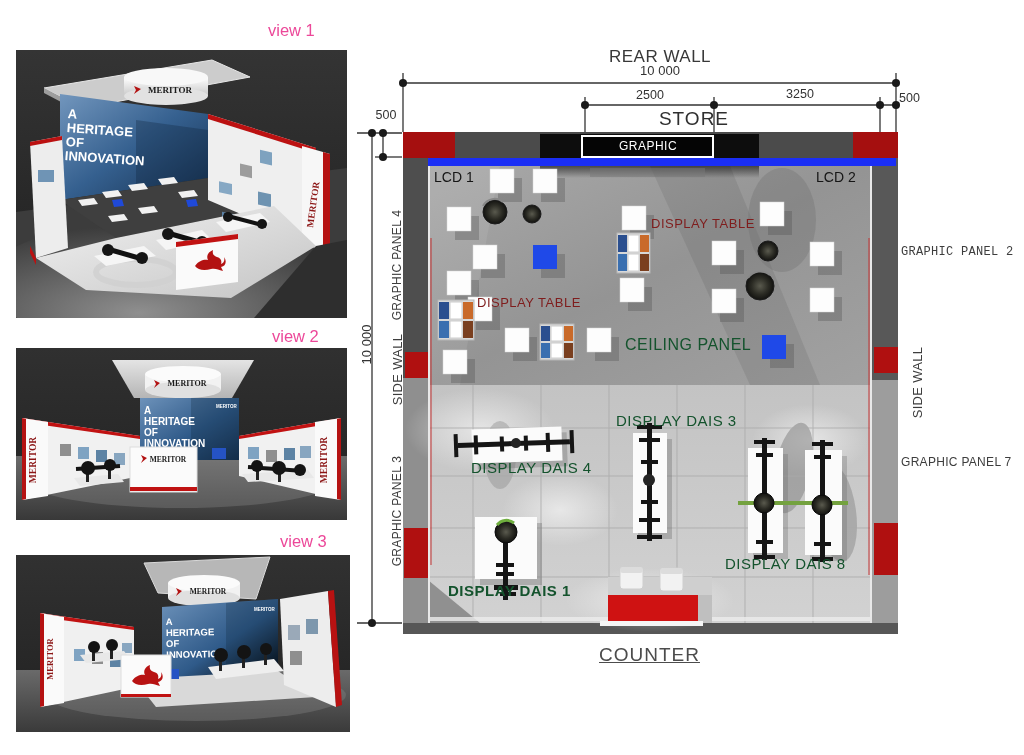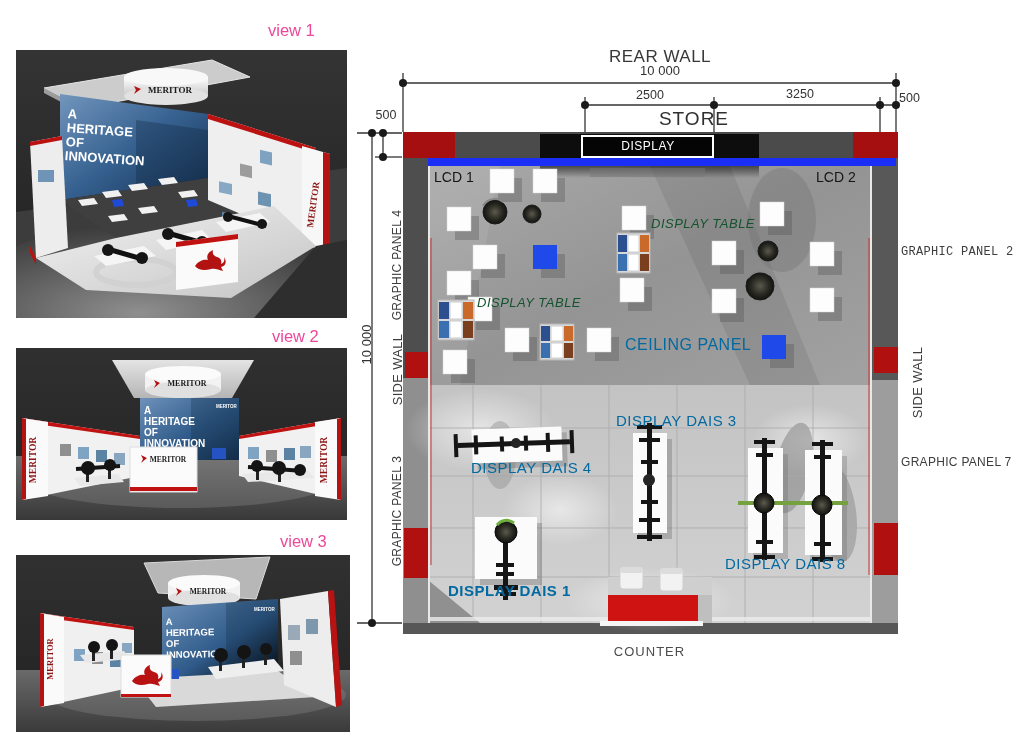"DISPLAY" div.abs { text: DISPLAY -> GRAPHIC }
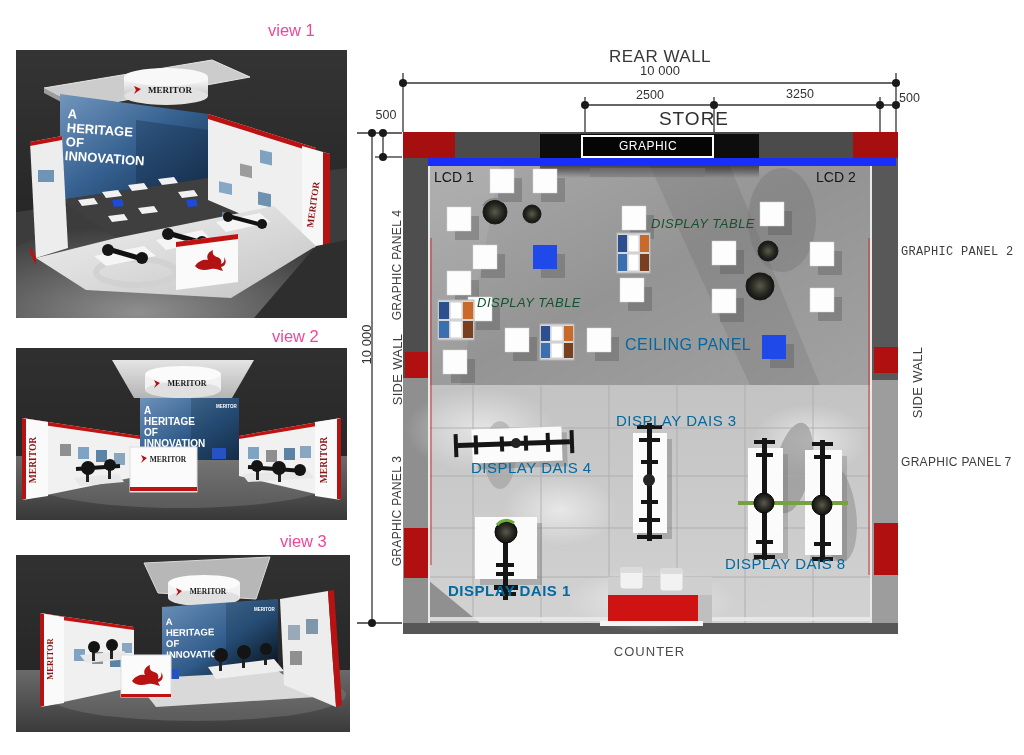"DISPLAY TABLE" .gray-lbl { color: #14532d -> #7f1d1d; font-style: italic -> none }
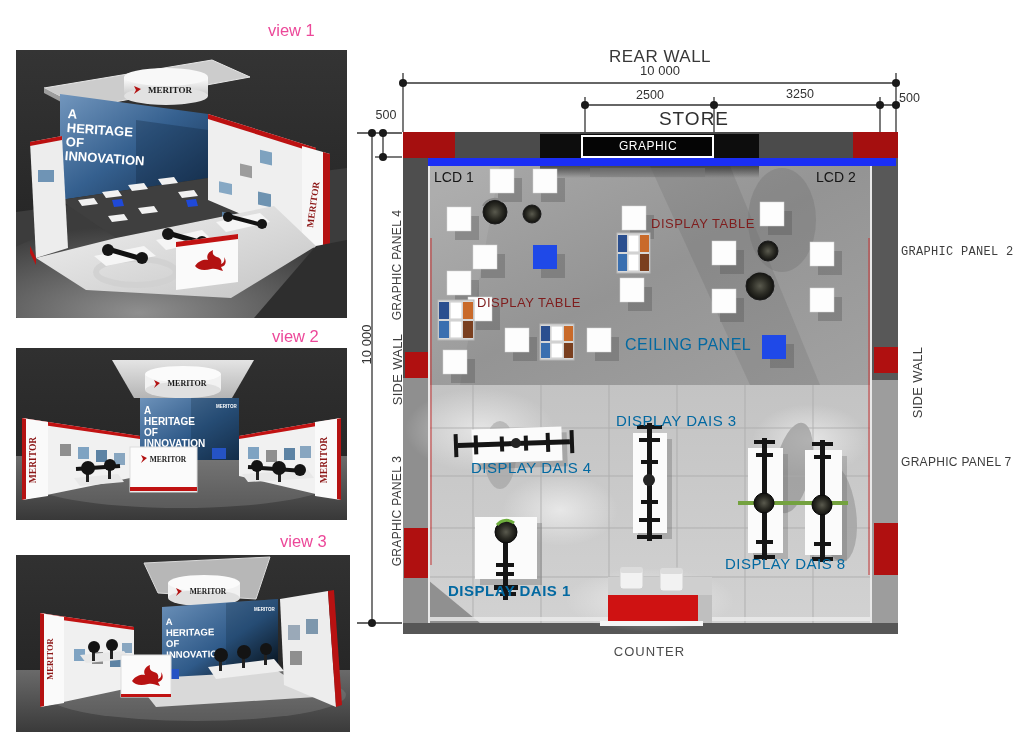"CEILING PANEL" .big-gray { color: #0369a1 -> #14532d }
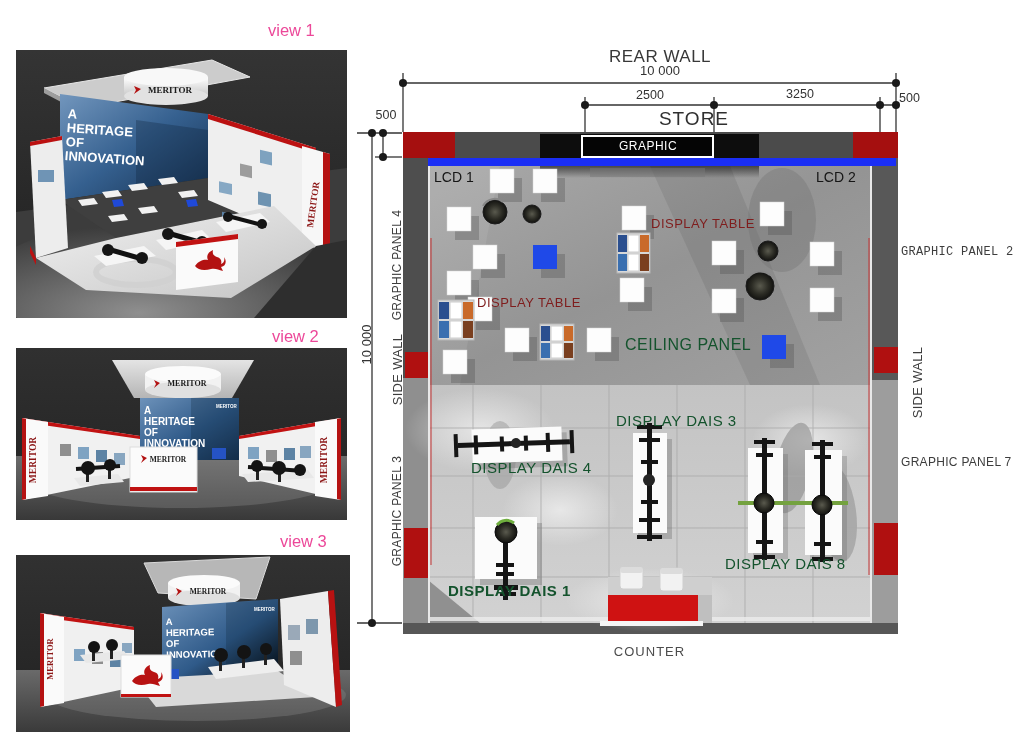"COUNTER" .counter-lbl { font-size: 13px -> 19px; text-decoration: none -> underline }
